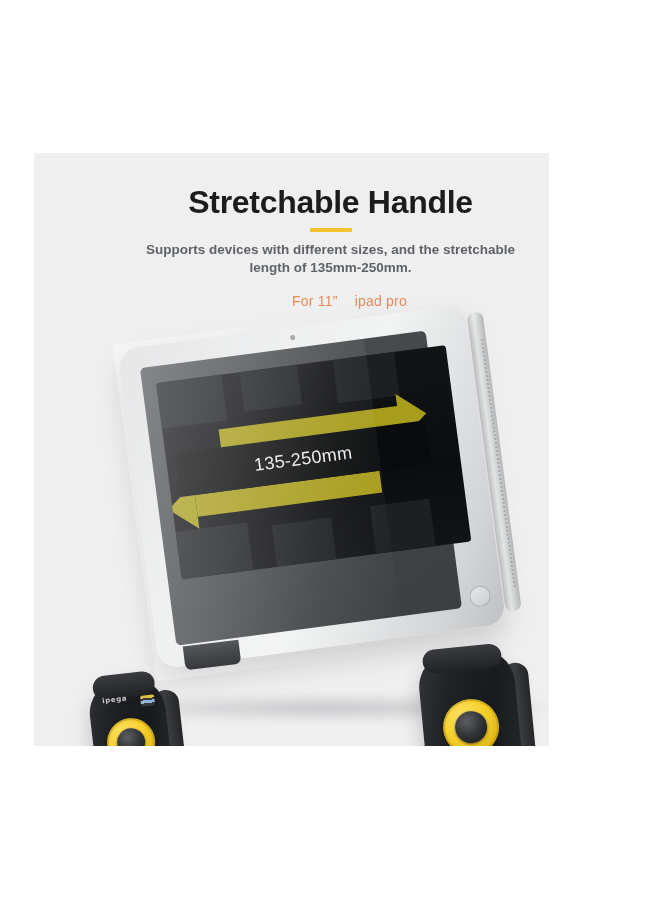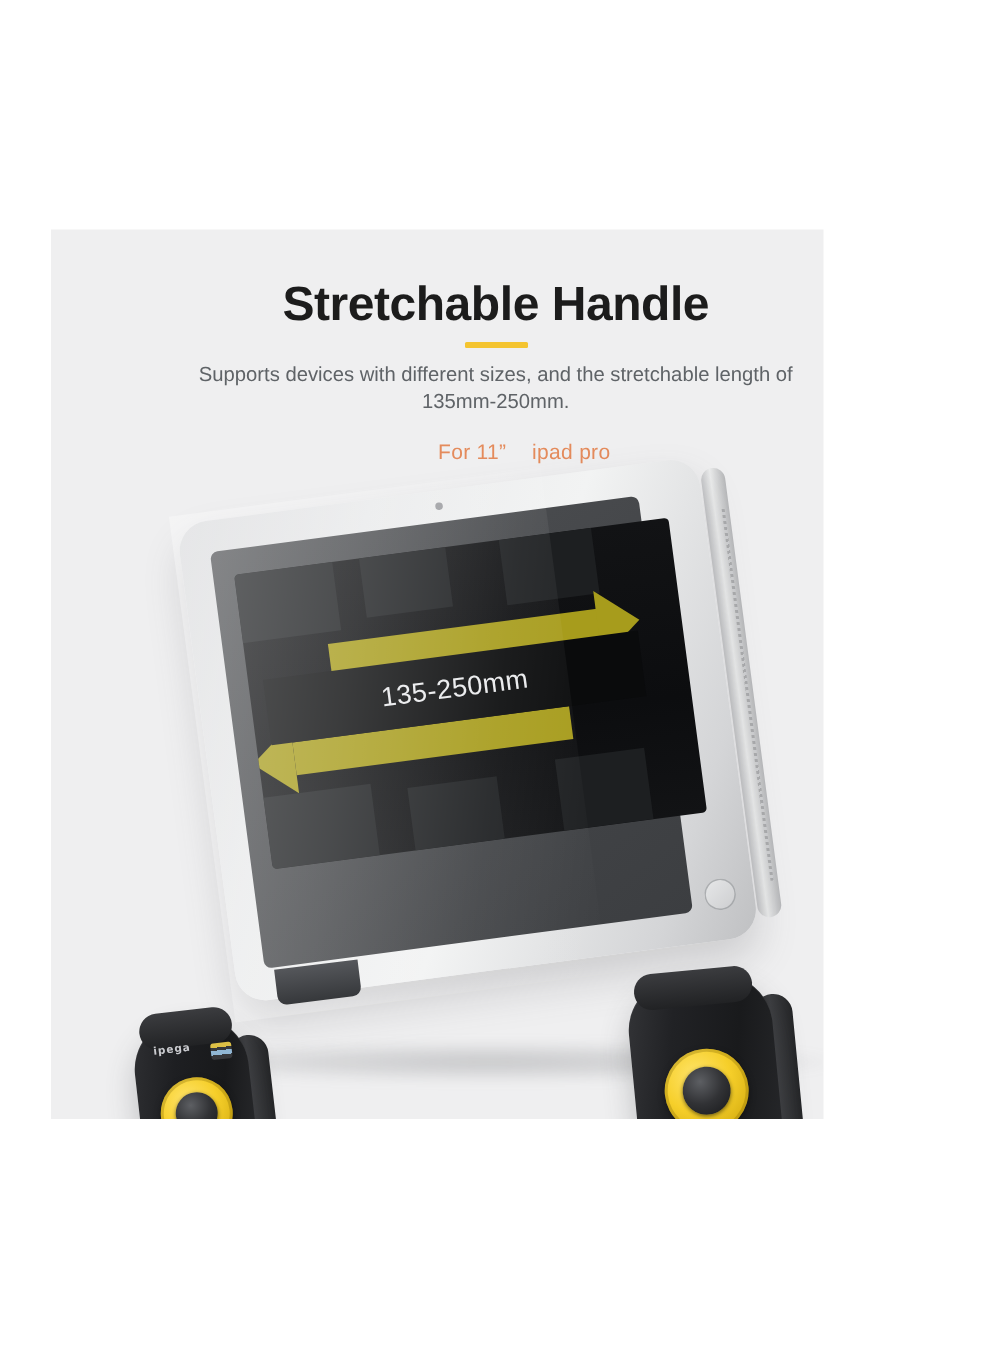"Supports devices with different sizes," .subtitle { font-weight: 400 -> 700 }
